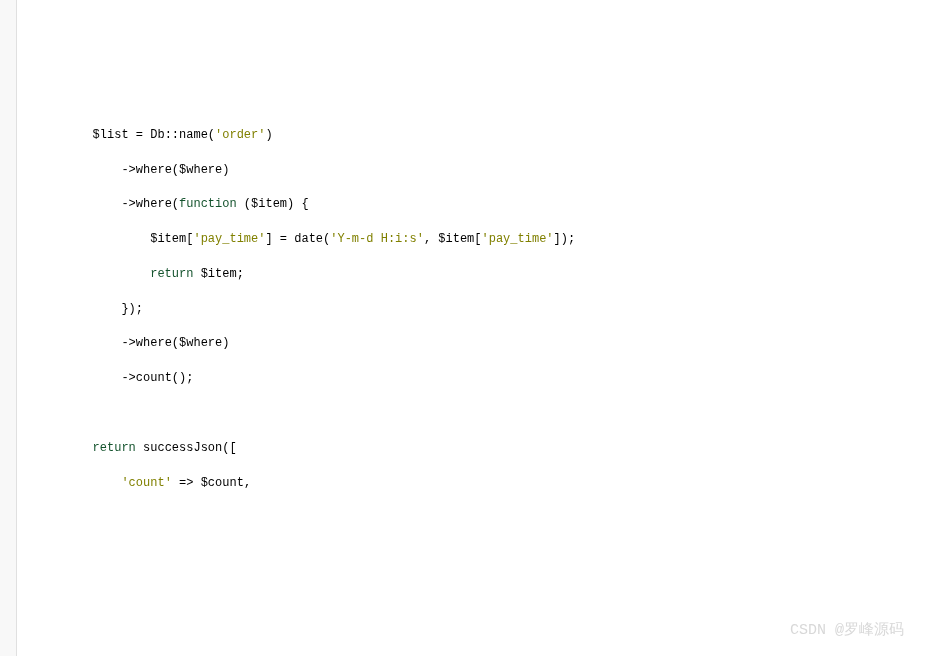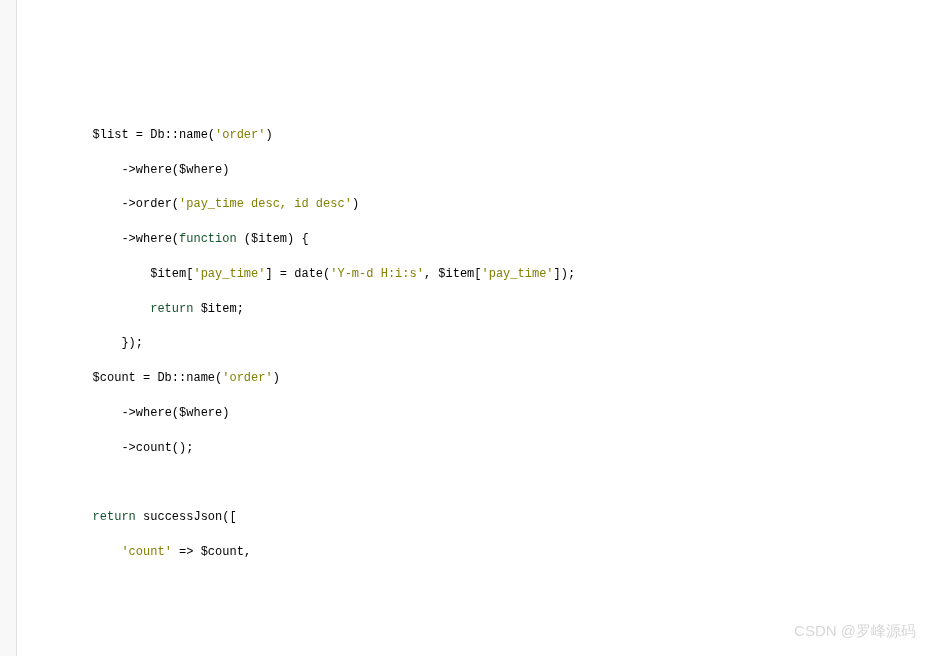"->order('pay_time desc, id desc')" span.line { html: <span><span> </span><span>-&gt;</span><span>order</span><span>(</span><span>'pay_time desc, id desc'</span><span>)</span></span> -> none }
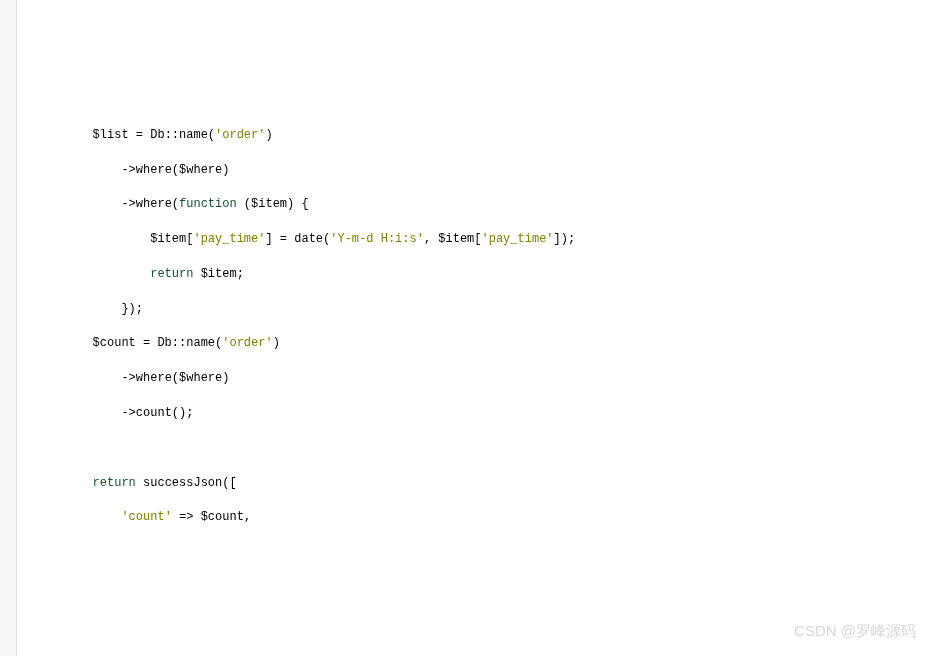"$count = Db::name('order')" span.line { html: <span><span> </span><span>$count = Db</span><span>::</span><span>name</span><span>(</span><span>'order'</span><span>)</span></span> -> none }
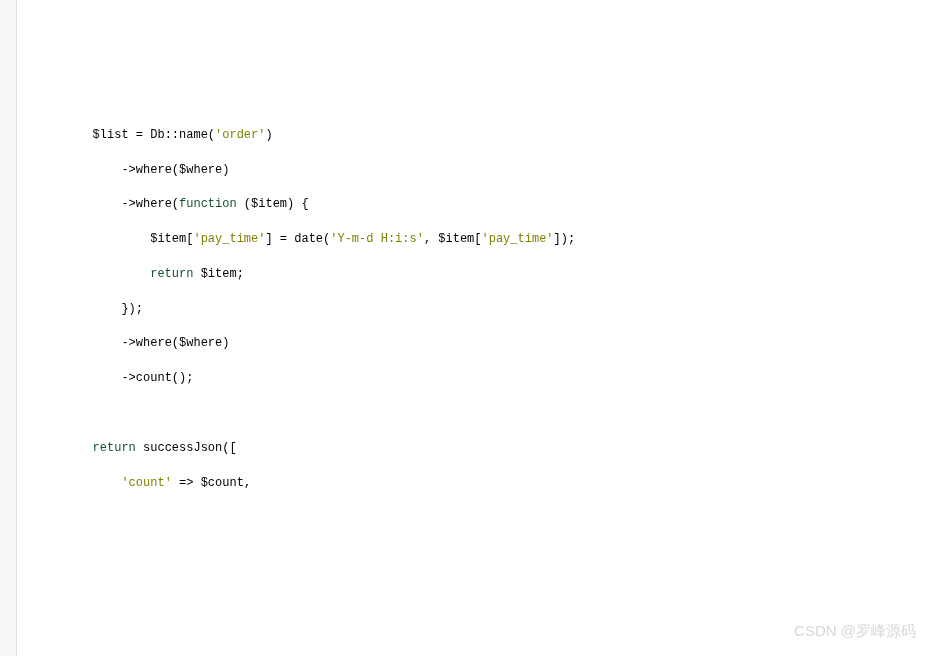"CSDN @罗峰源码" .watermark { font-family: Liberation Sans, sans-serif -> Liberation Mono, monospace; right: 16px -> 28px }
